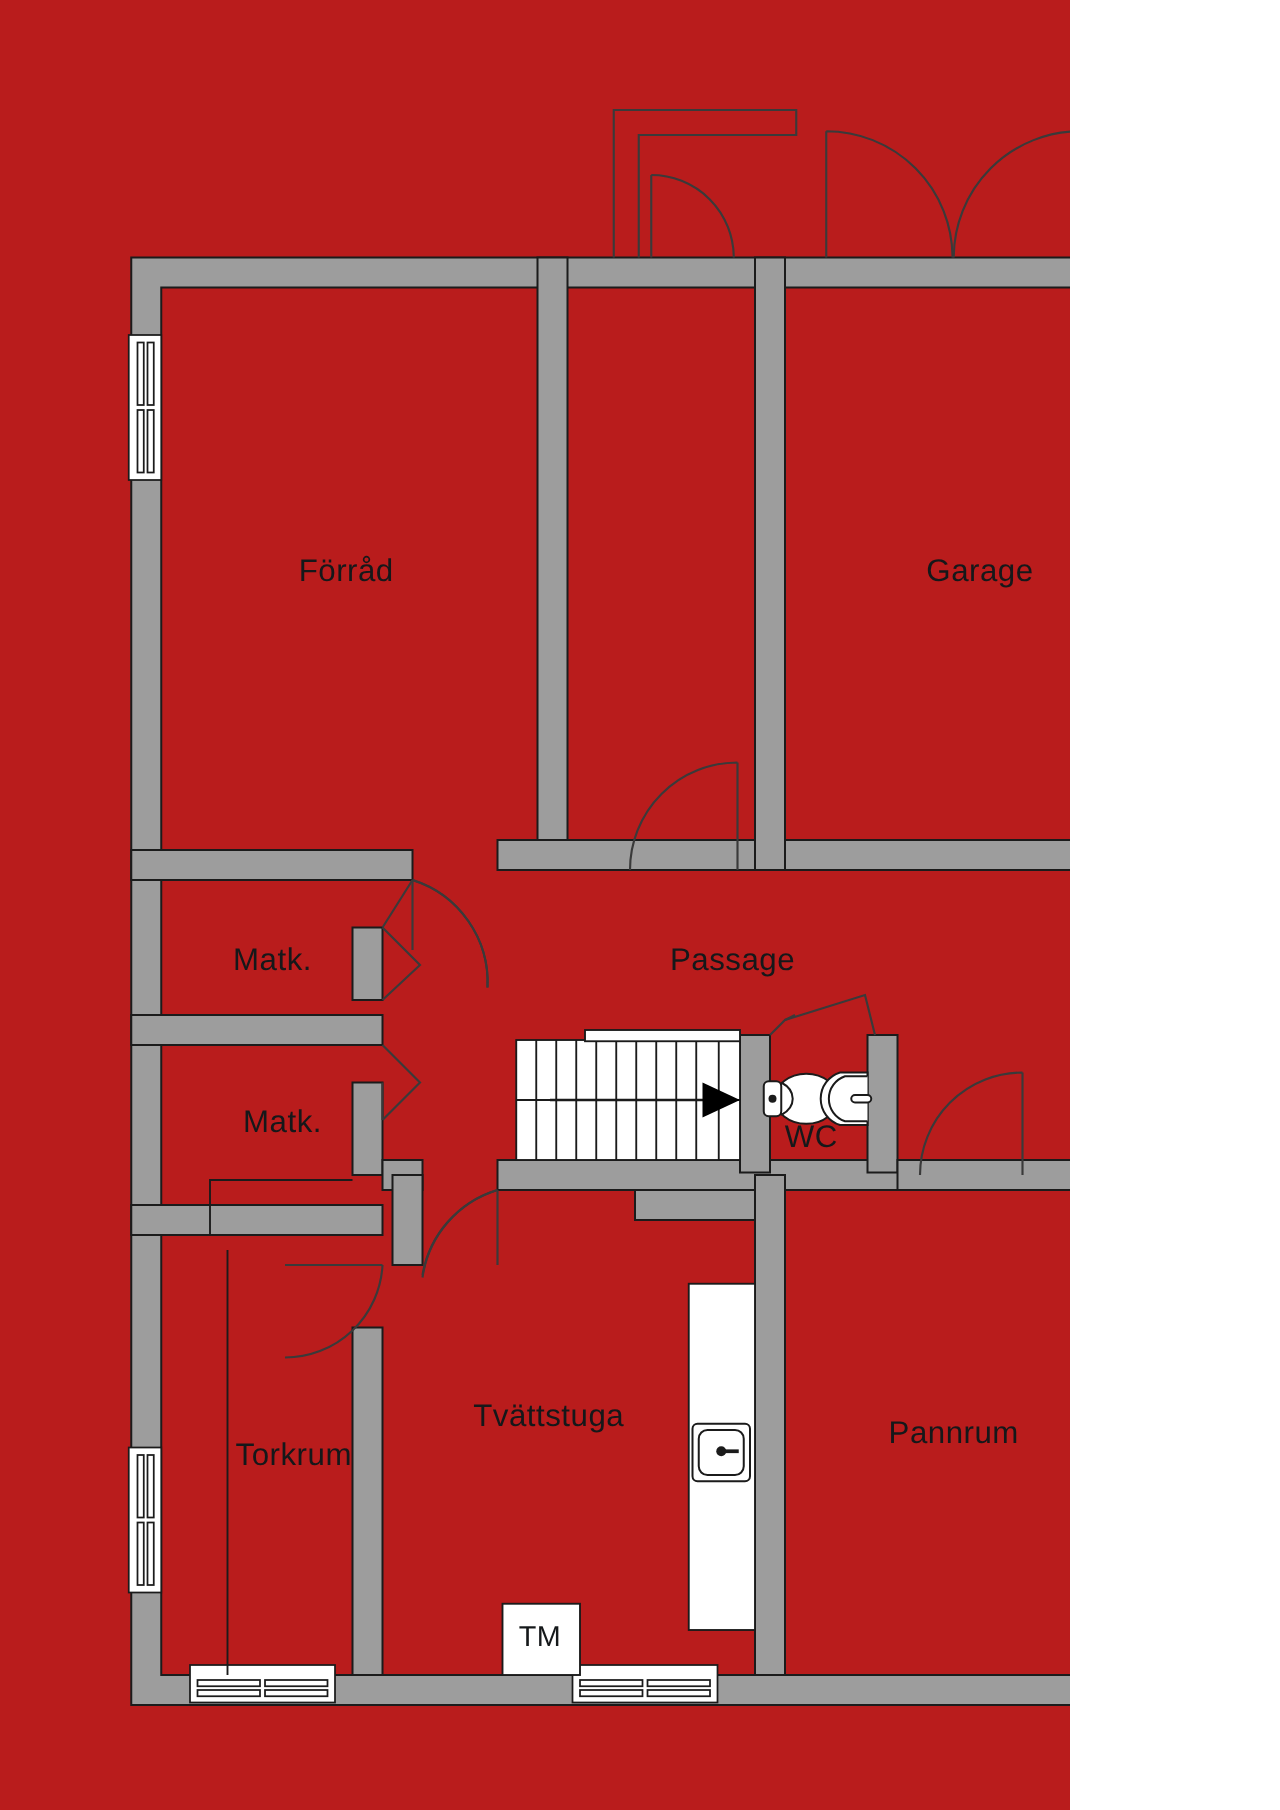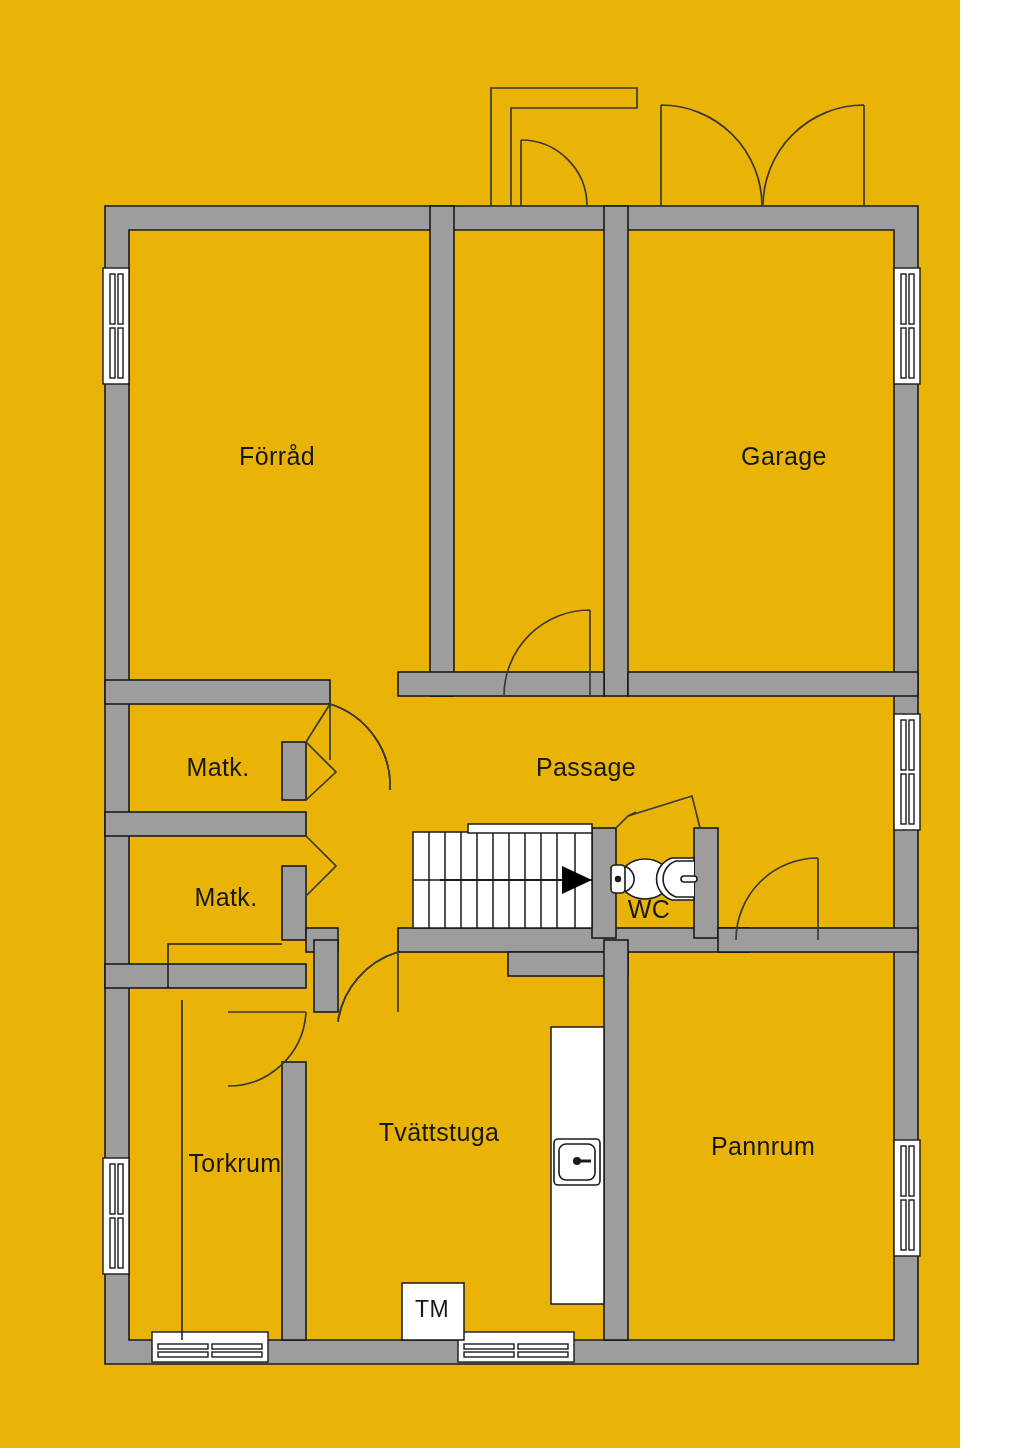"Förråd" #plan-root { background: #eab308 -> #b91c1c; width: 960px -> 856px }
